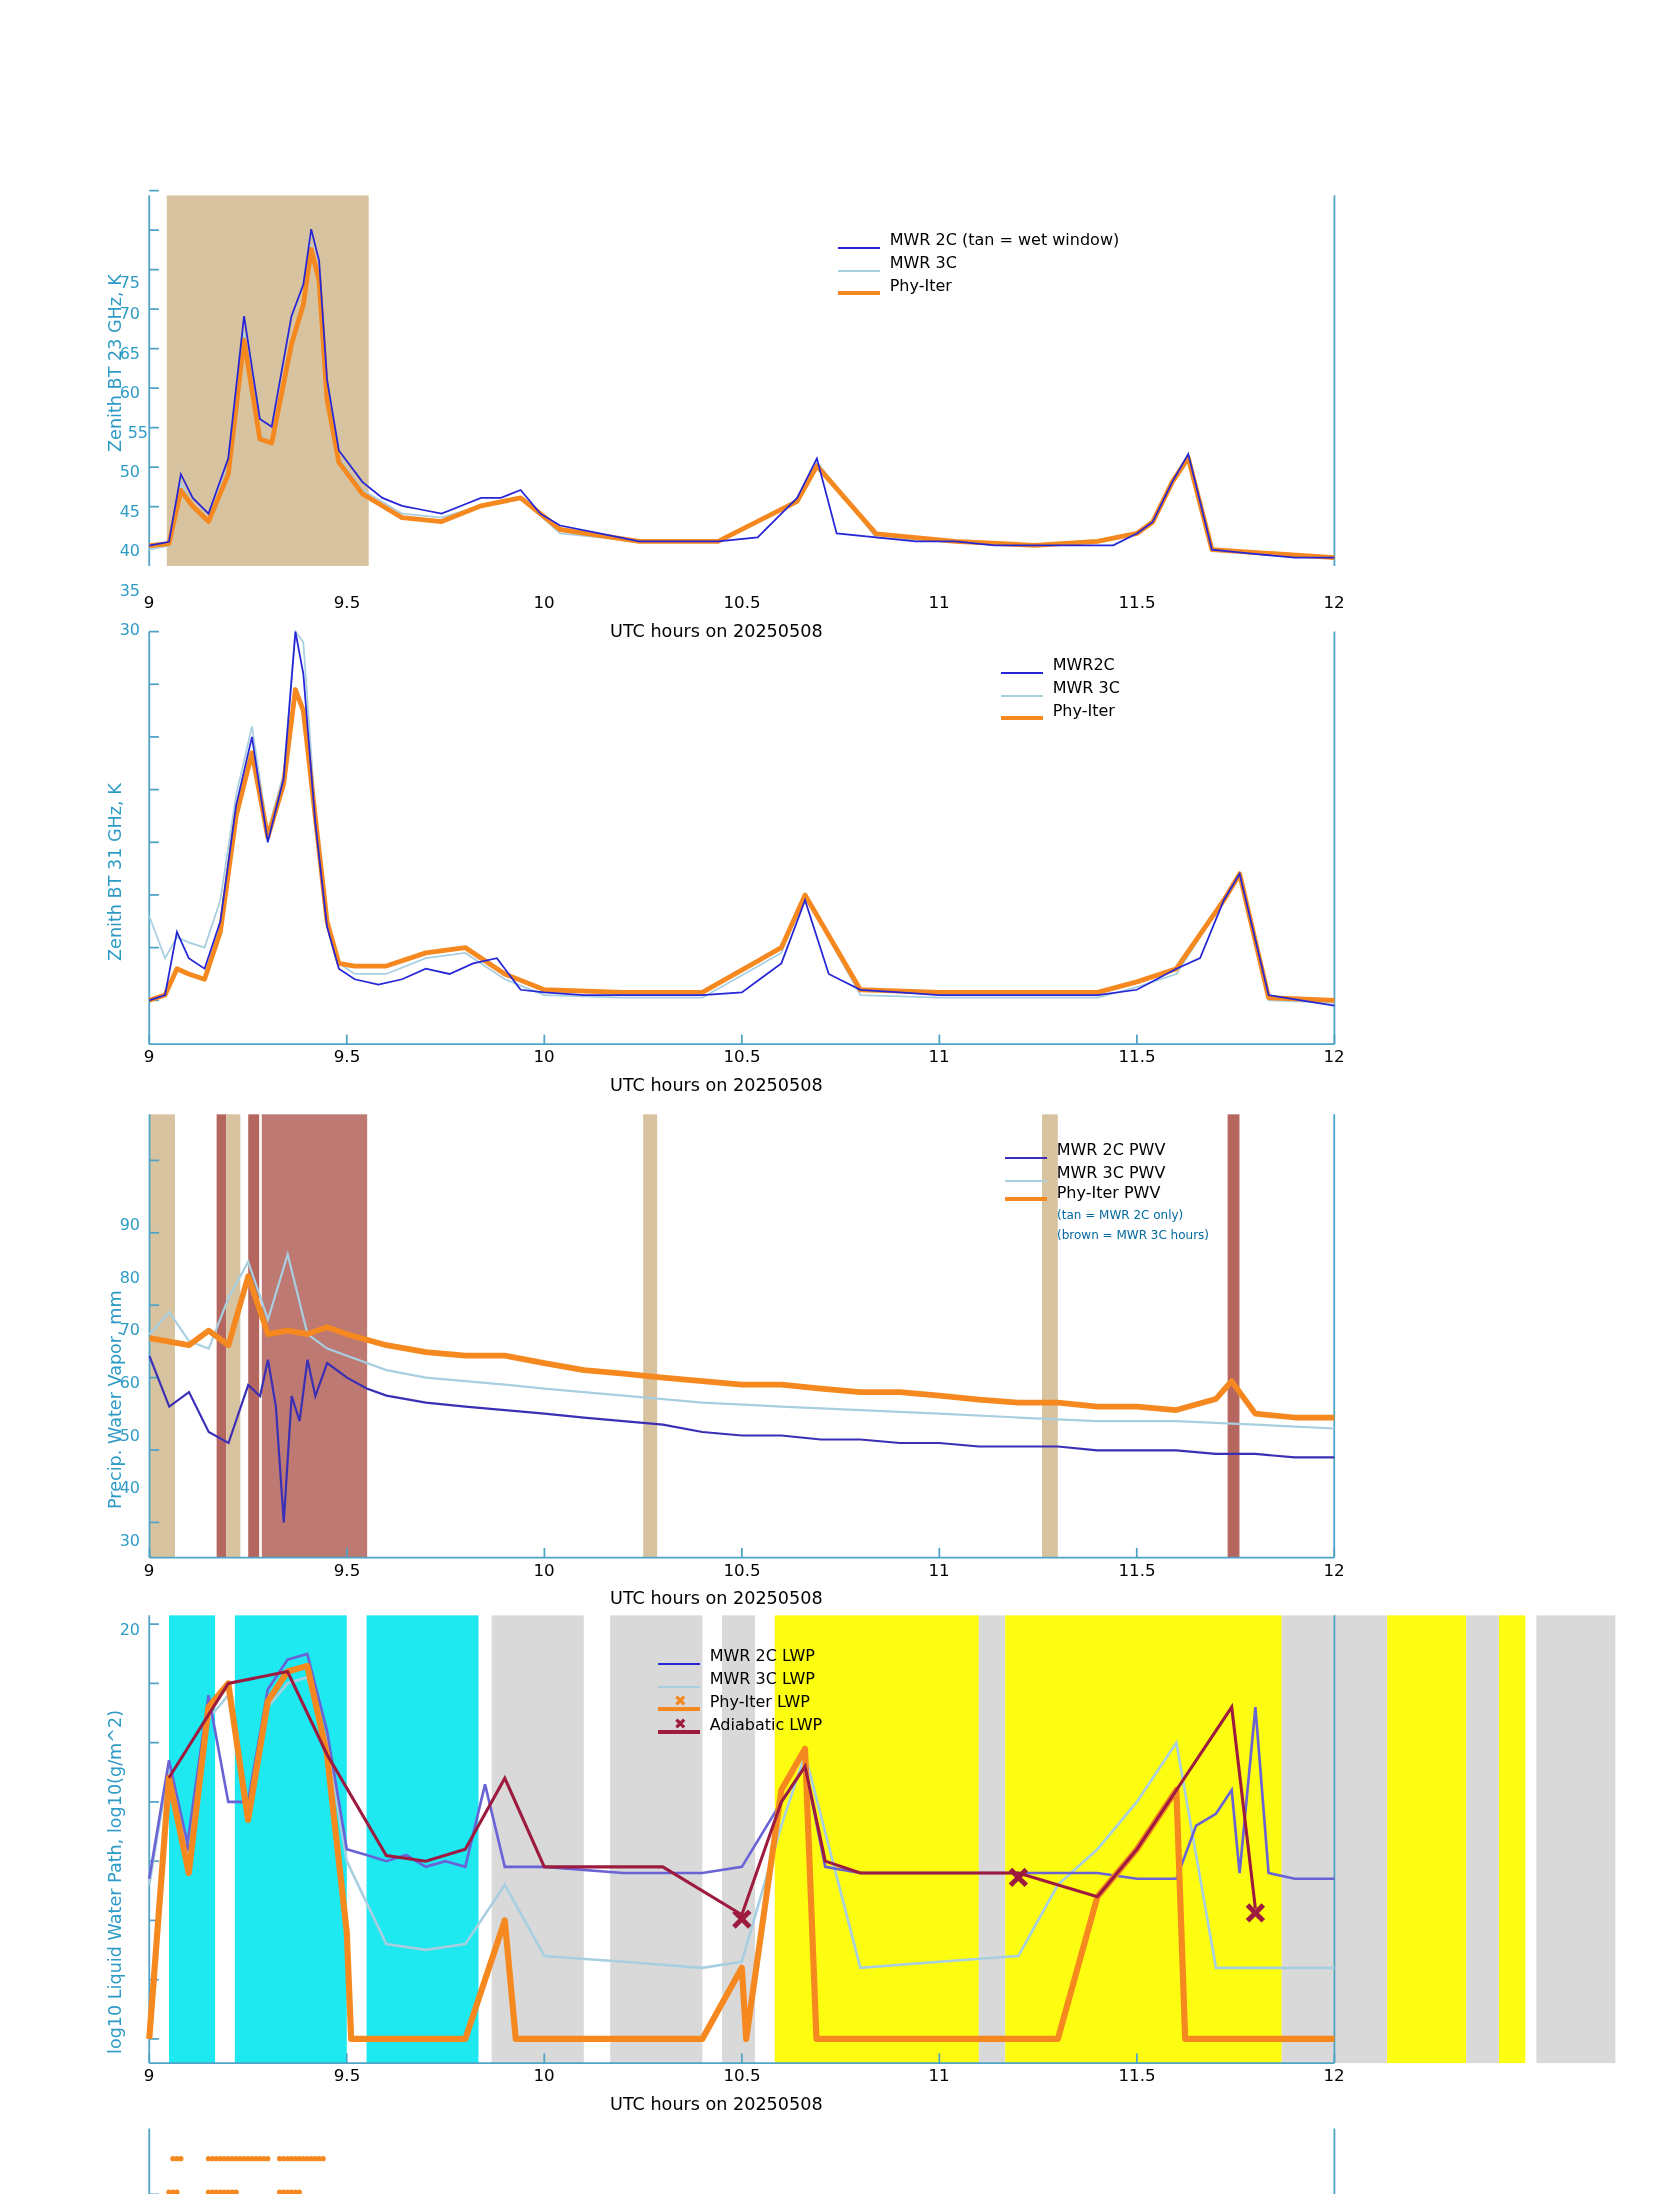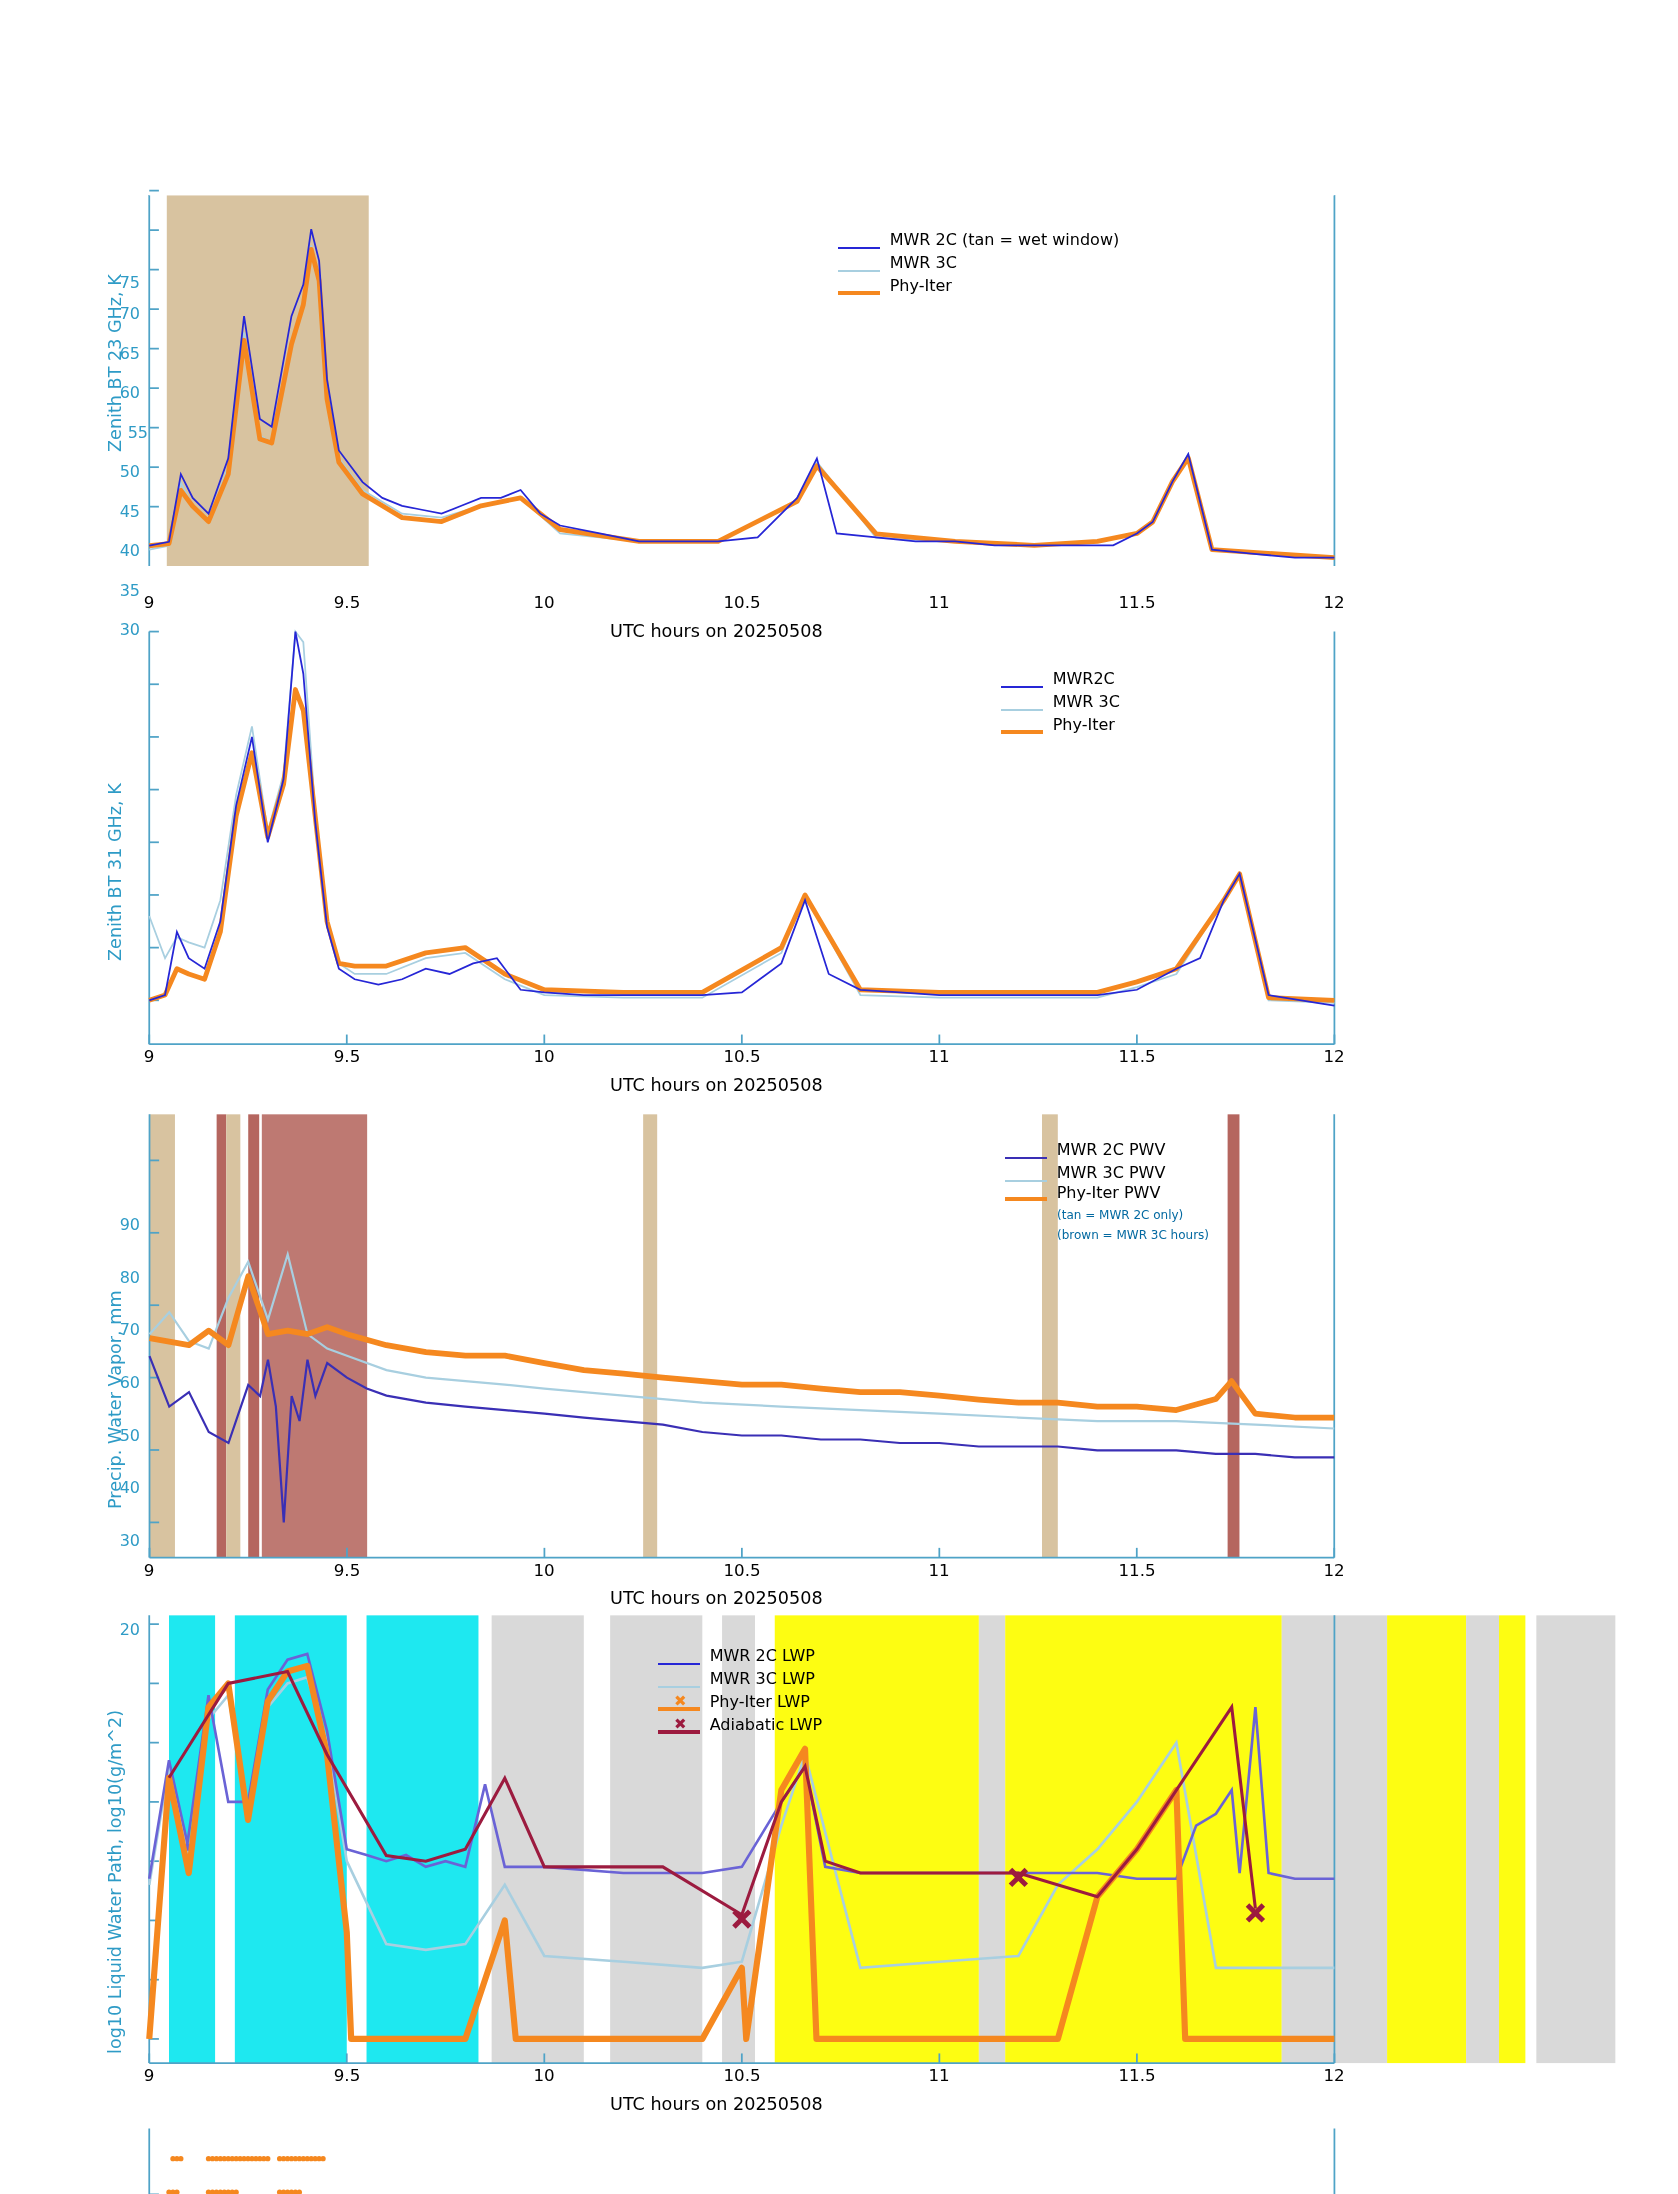"MWR2C" div.legend { top: 73px -> 59px }
